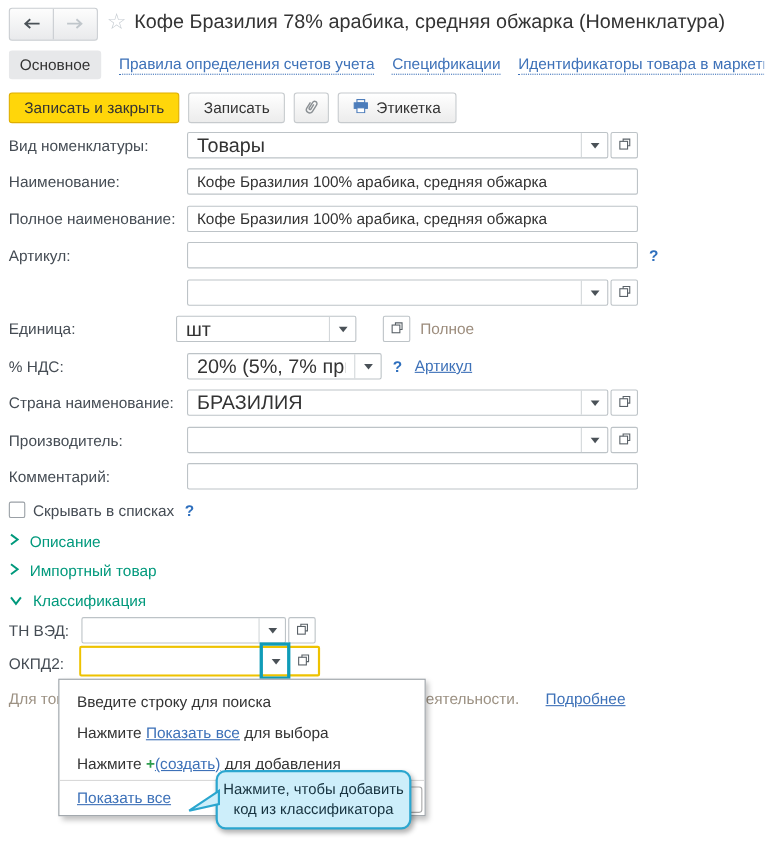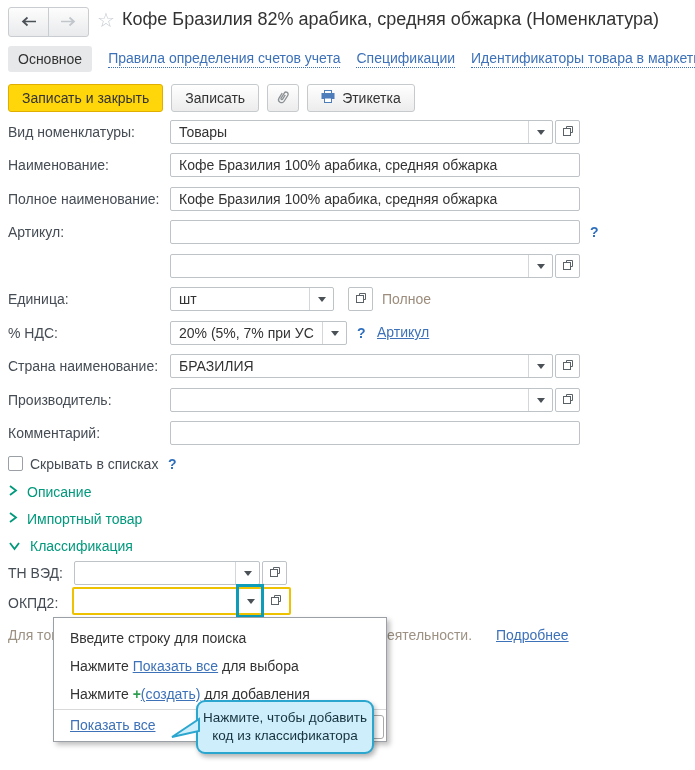"Кофе Бразилия 82% арабика, средняя" div.title { text: 82% -> 78% }
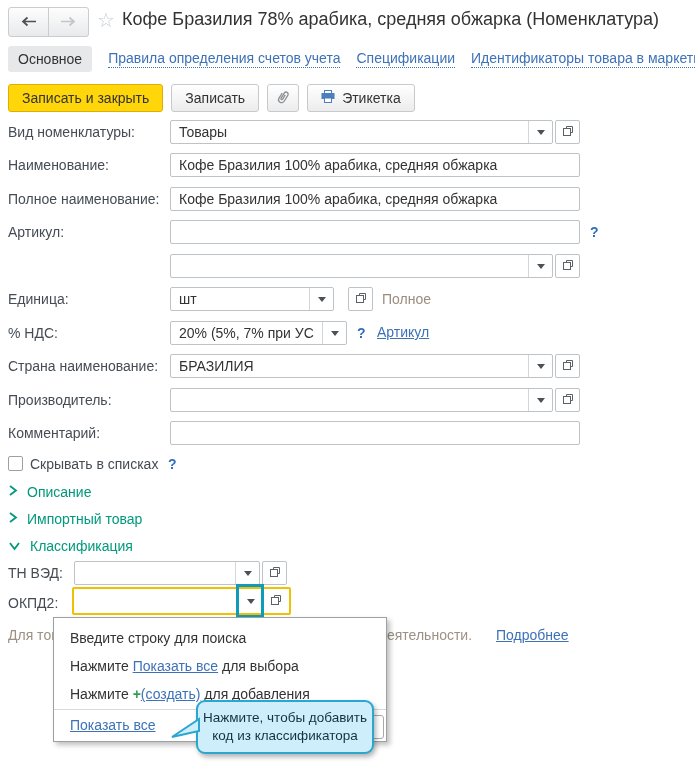"Товары" .combo input { font-size: 14px -> 18px }
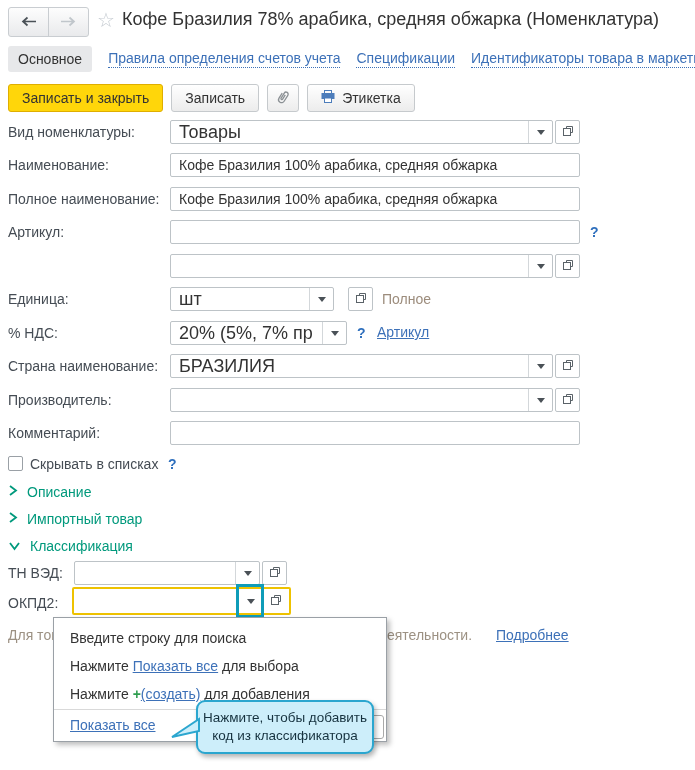"шт" div.combo { left: 170px -> 160px }
